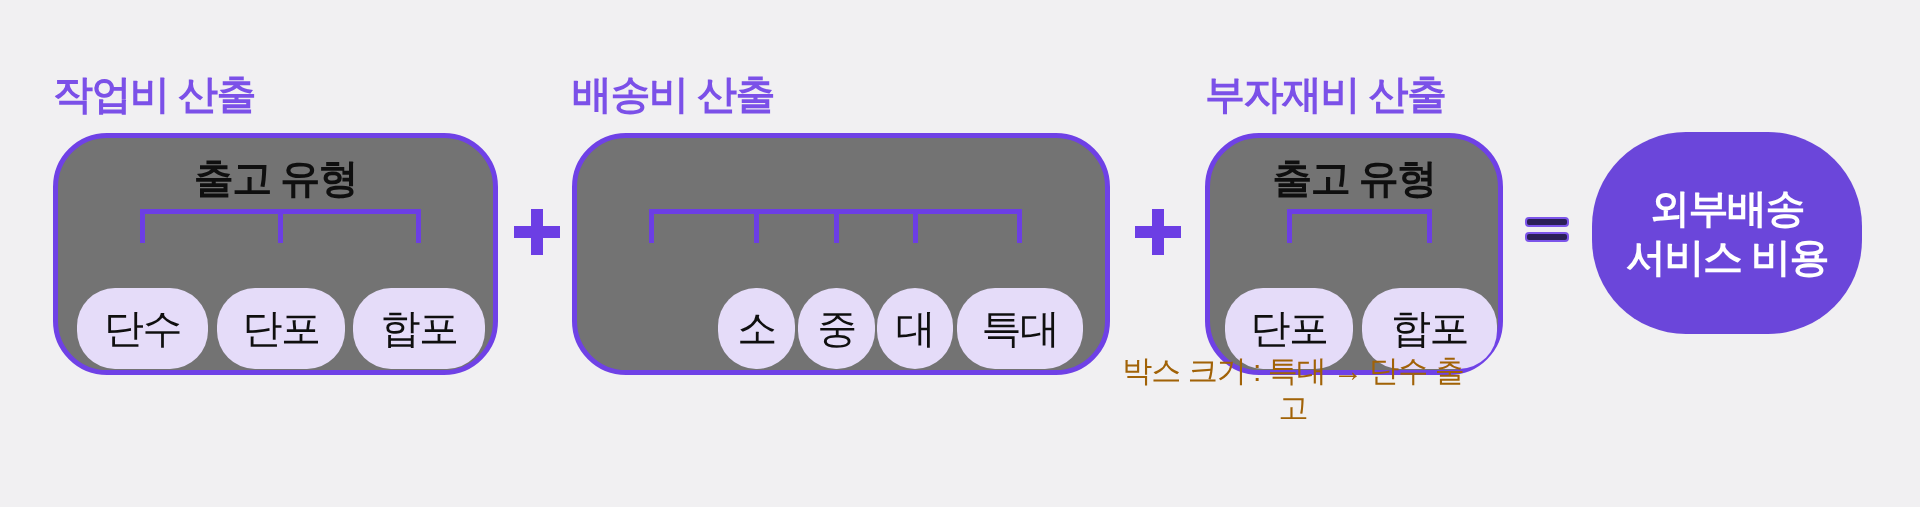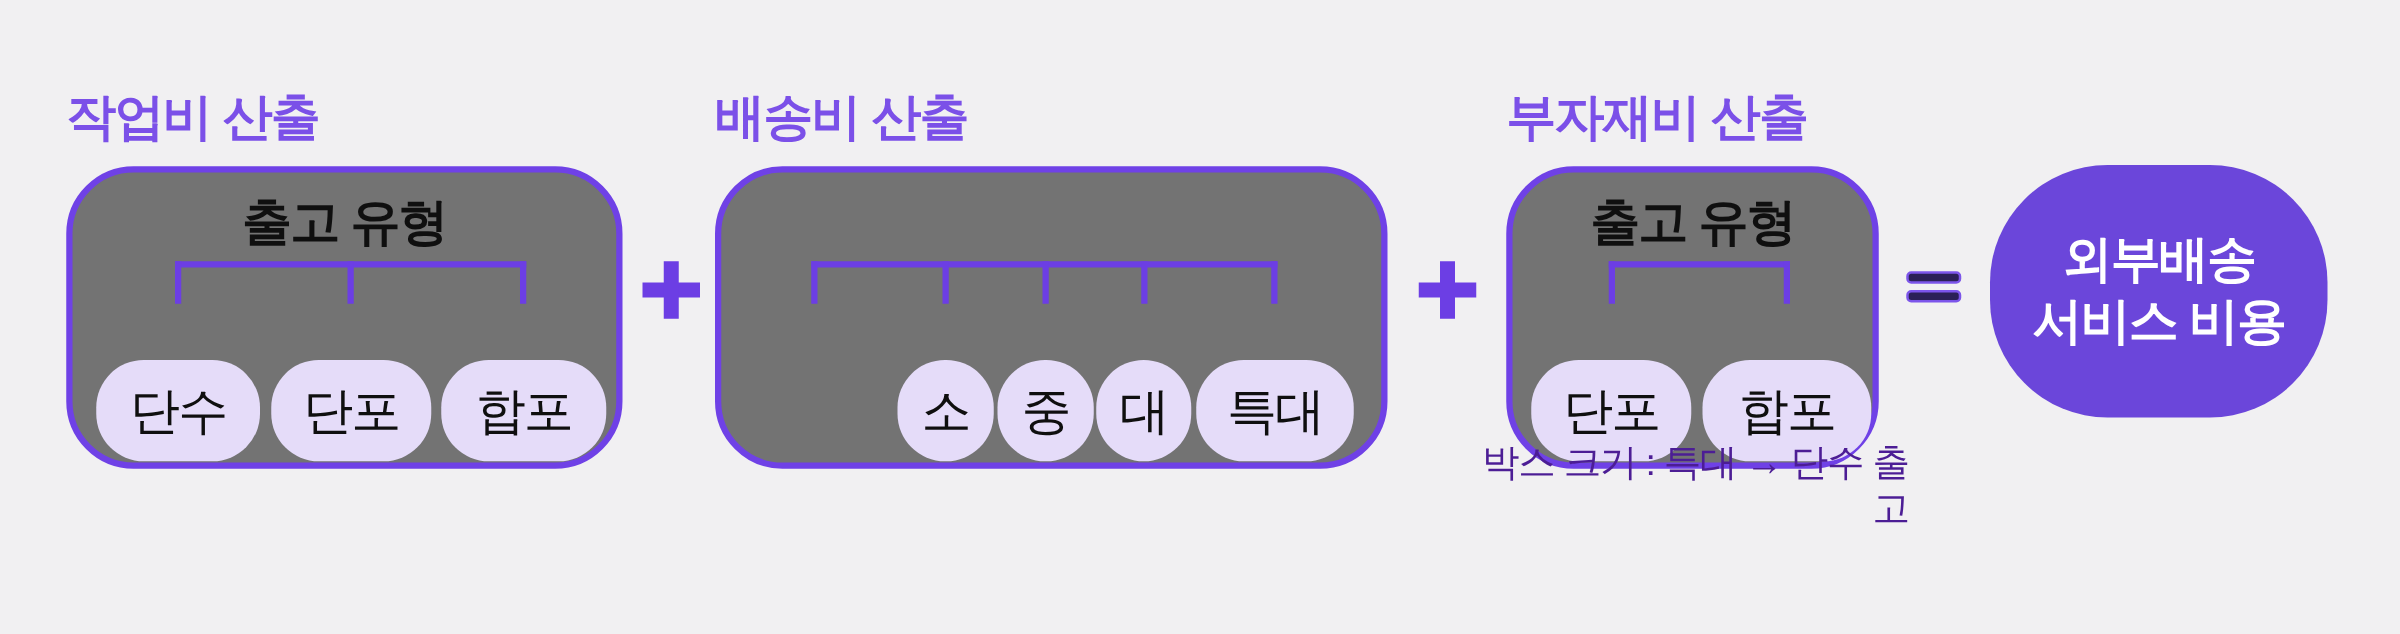"박스 크기 : 특대 →" .note { color: #4c1d95 -> #a16207; left: 1167px -> 1113px; text-align: right -> center }
